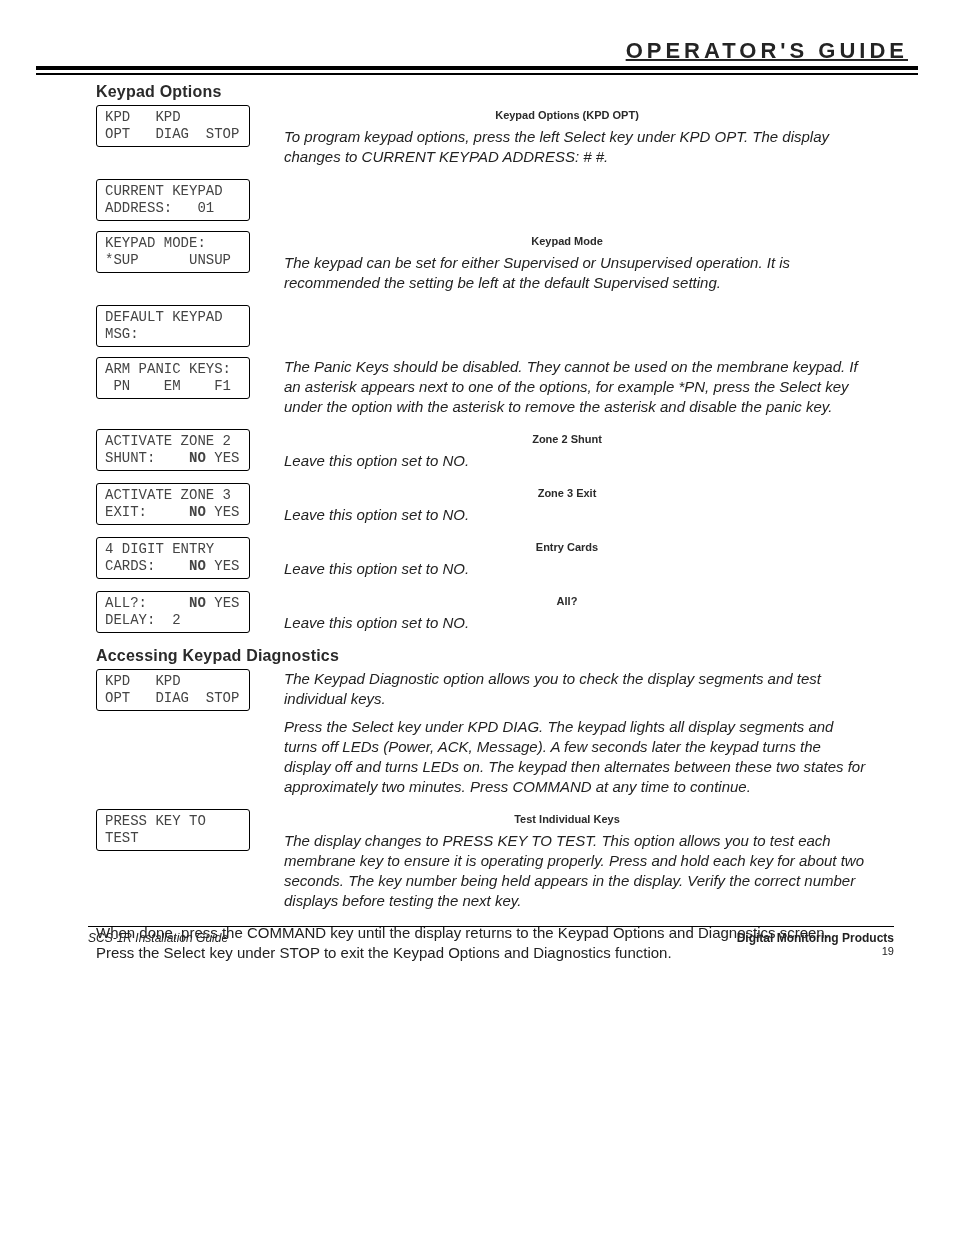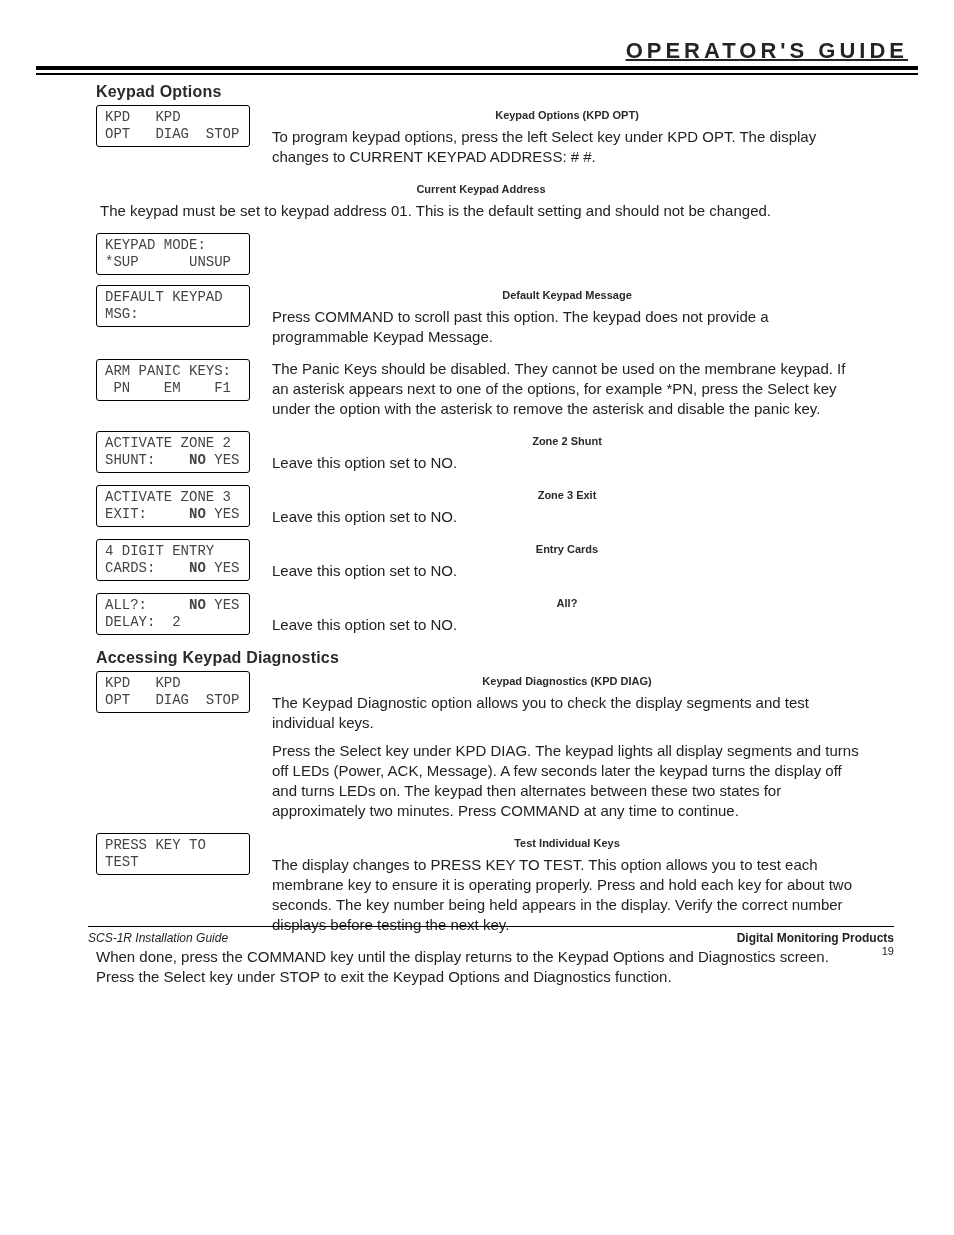"To program keypad options, press" .desc p { font-style: none -> italic; margin: 0 0 2px 4px -> 0 0 2px 16px }
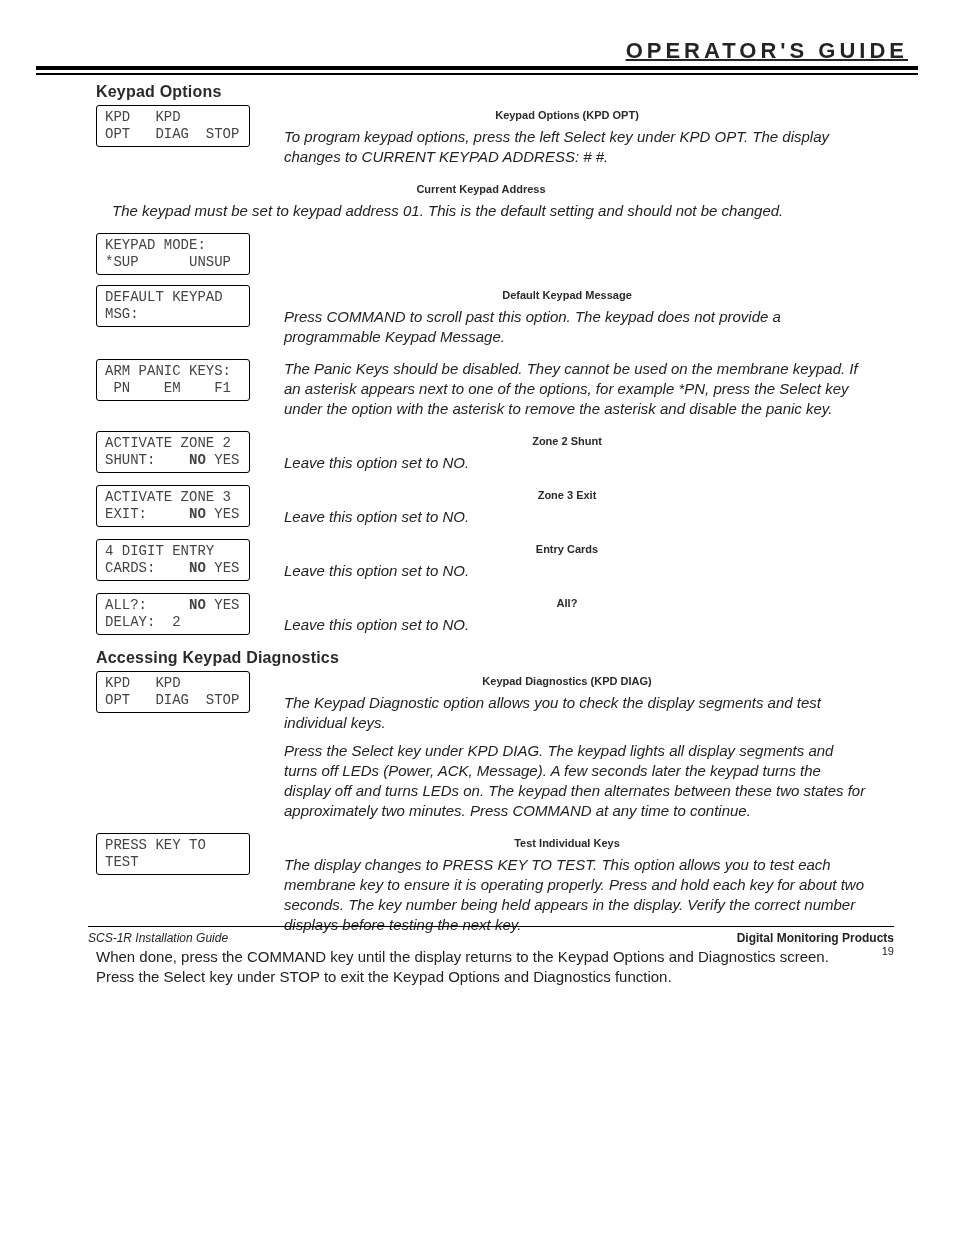"CURRENT KEYPAD" div.lcd { html: none -> <div>CURRENT KEYPAD ADDRESS: 01</div> }
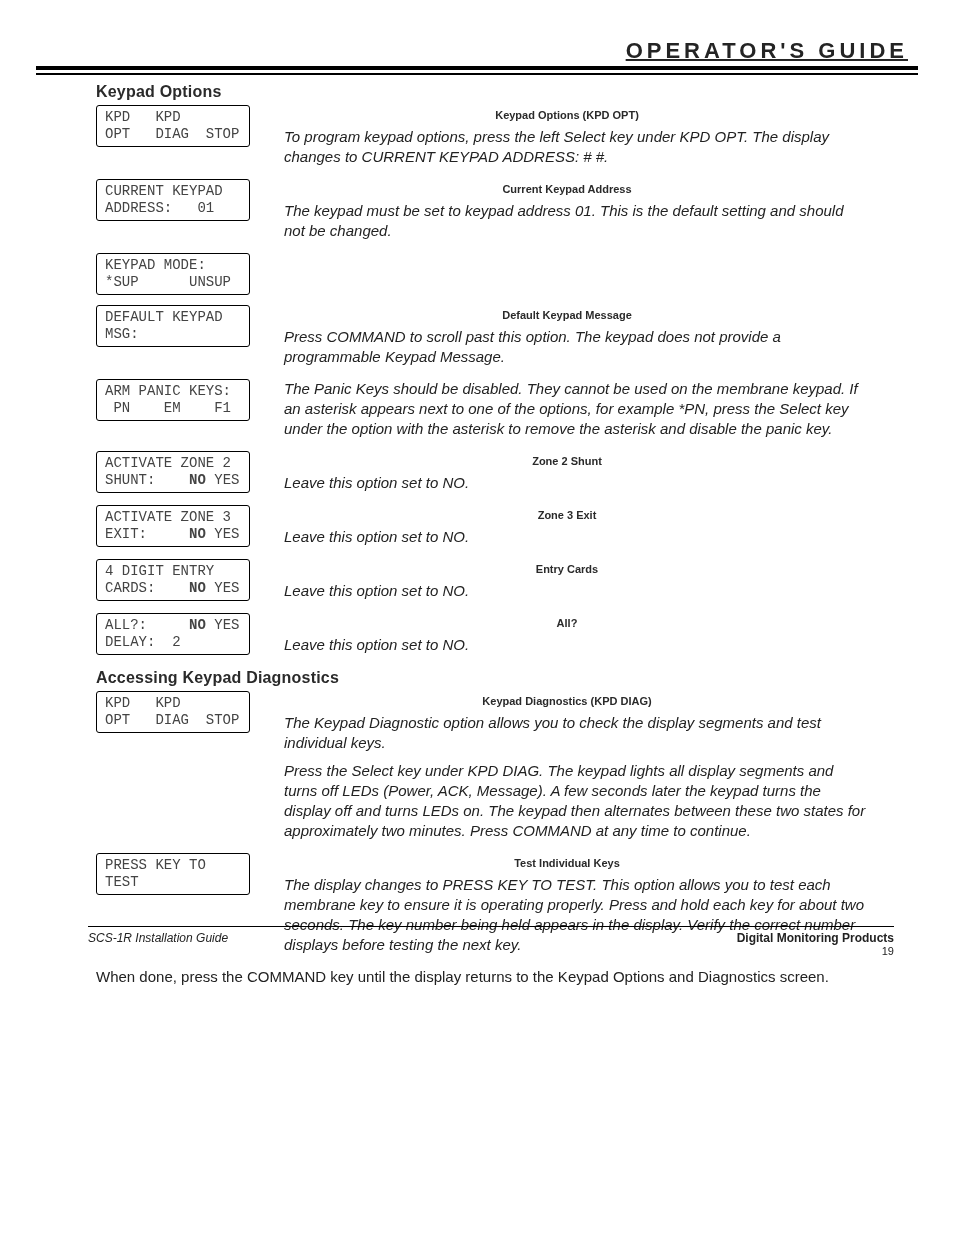"Current Keypad Address" div.desc { html: <div> <h3>Current Keypad Address</h3> <p>The keypad must be set to keypad address 01. This is the default setting and should not be changed.</p> </div> -> none }
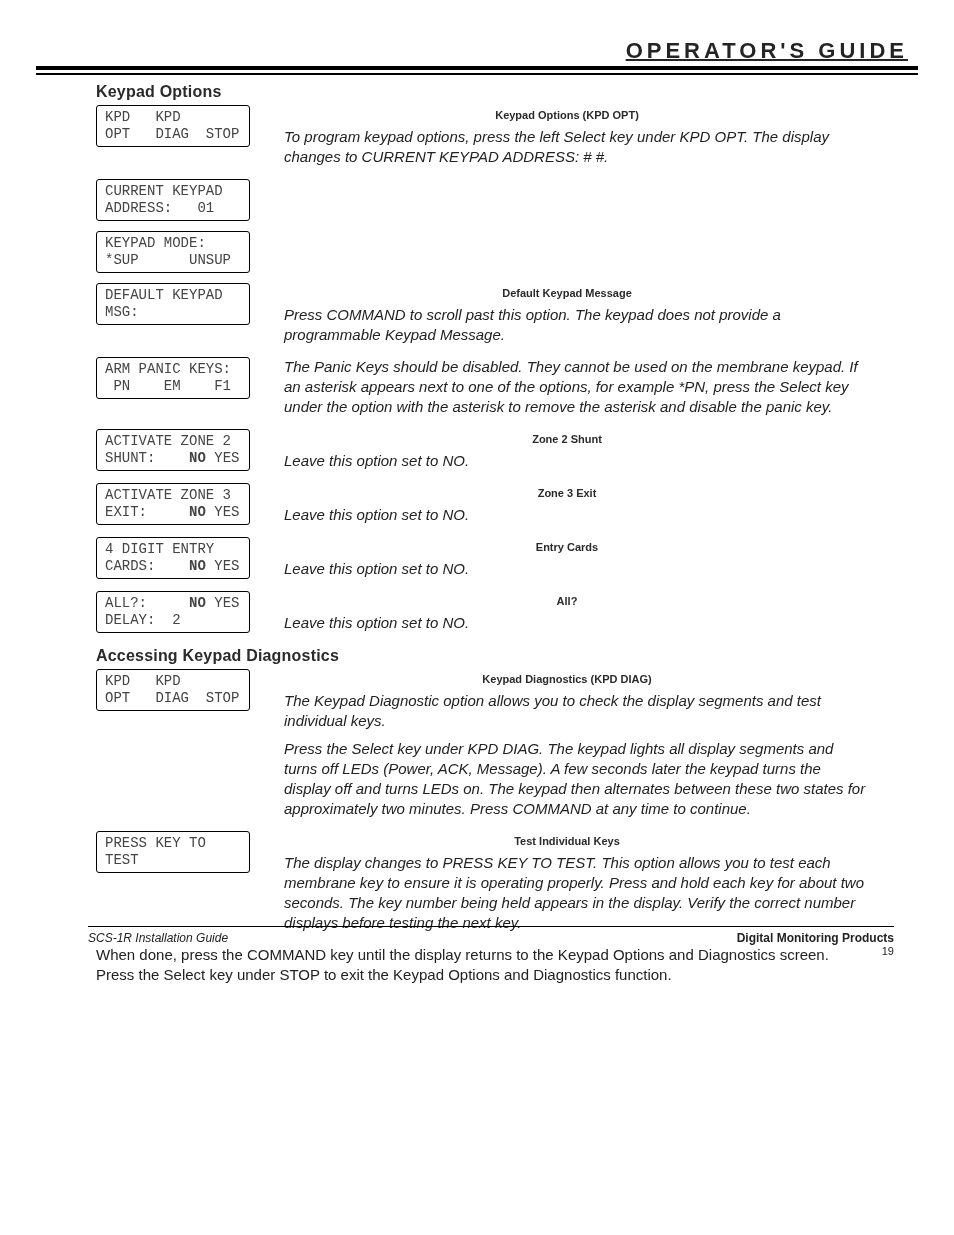"Keypad Mode" div.desc { html: none -> <div> <h3>Keypad Mode</h3> <p>The keypad can be set for either Supervised or Unsupervised operation. It is recommended the setting be left at the default Supervised setting.</p> </div> }
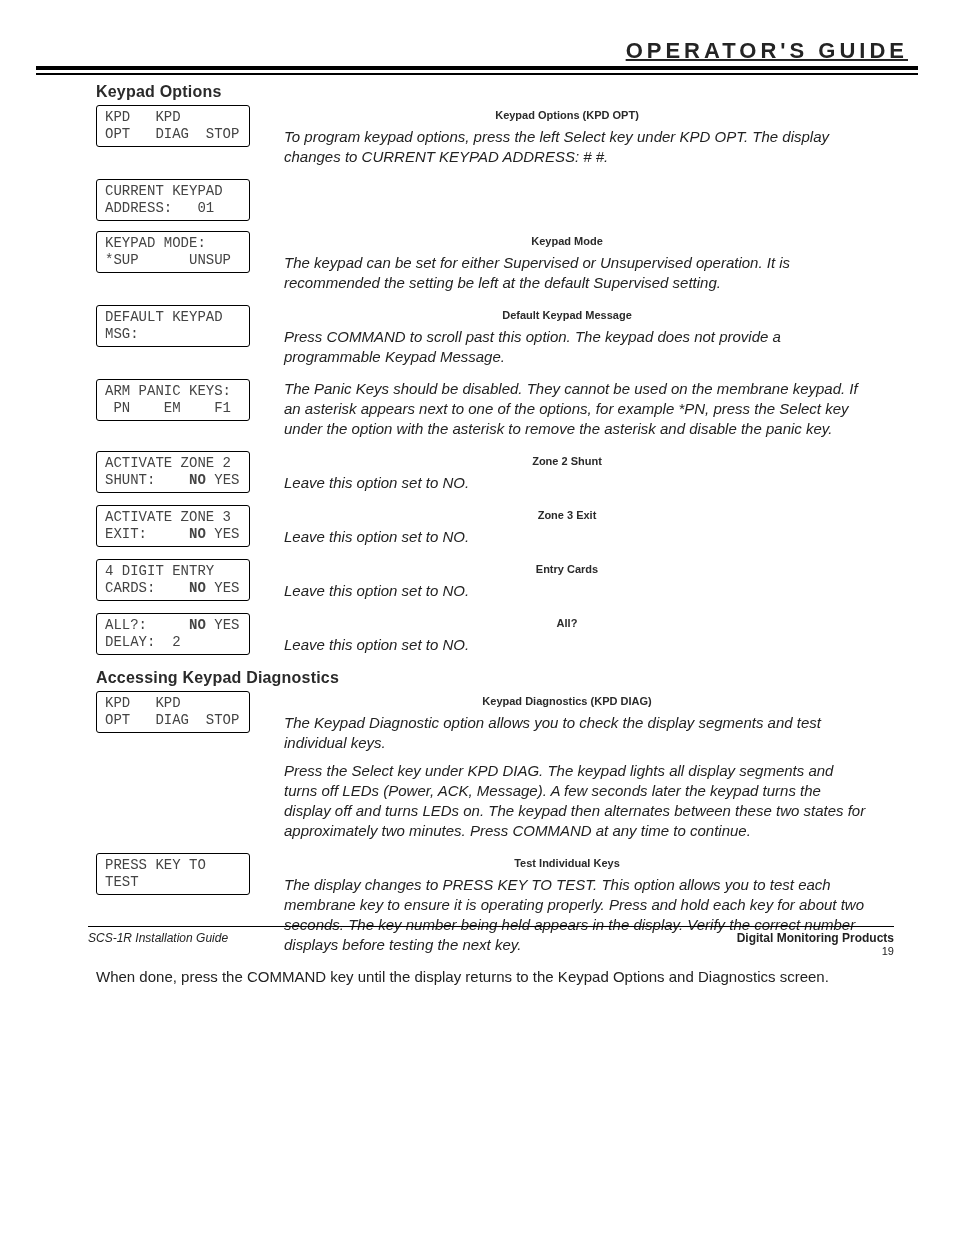"Default Keypad Message" div.desc { html: <div> <h3>Default Keypad Message</h3> <p>Press COMMAND to scroll past this option. The keypad does not provide a programmable Keypad Message.</p> </div> -> none }
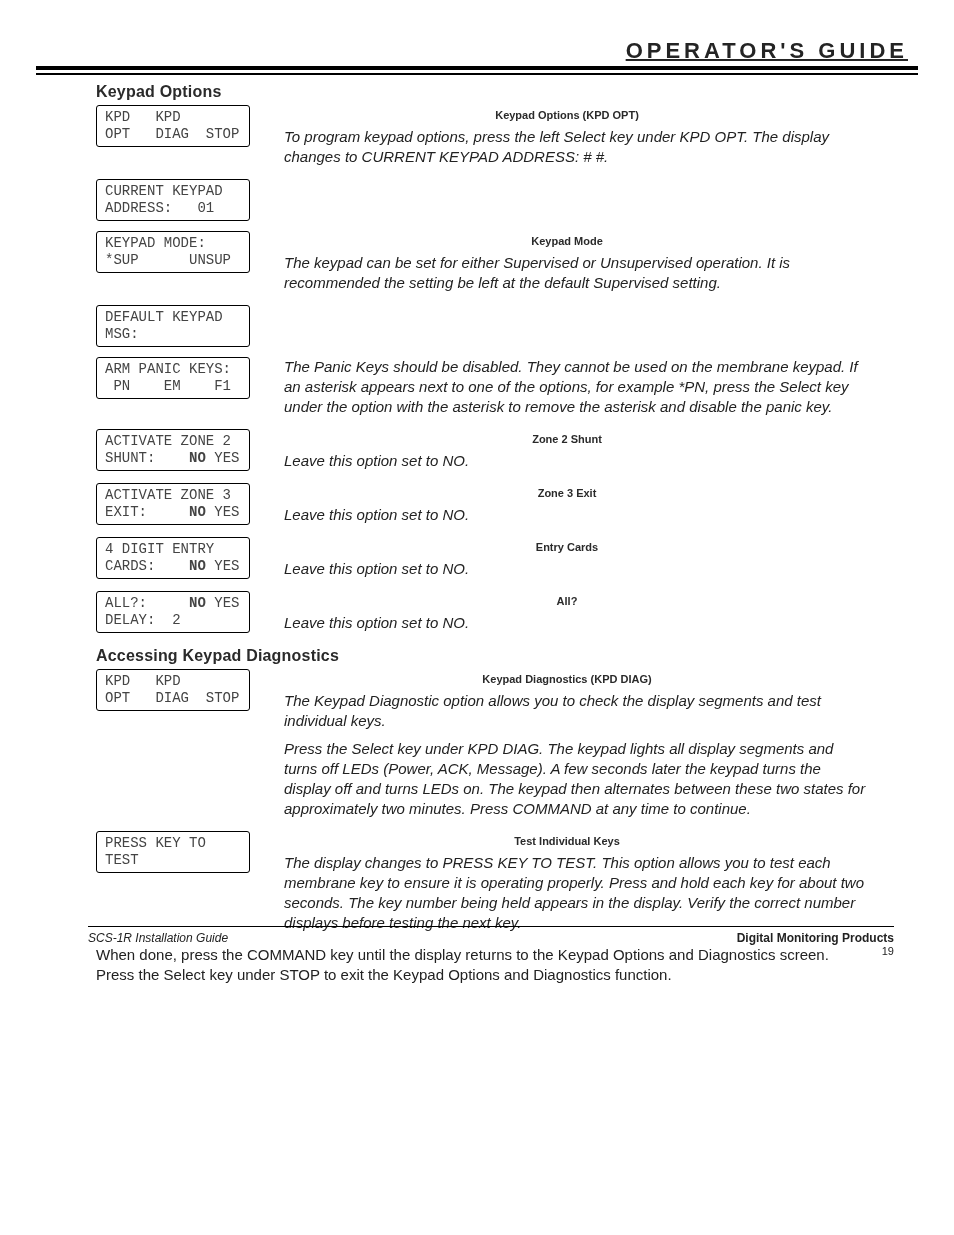"Keypad Diagnostics (KPD DIAG)" h3 { html: <h3>Keypad Diagnostics (KPD DIAG)</h3> -> none }
